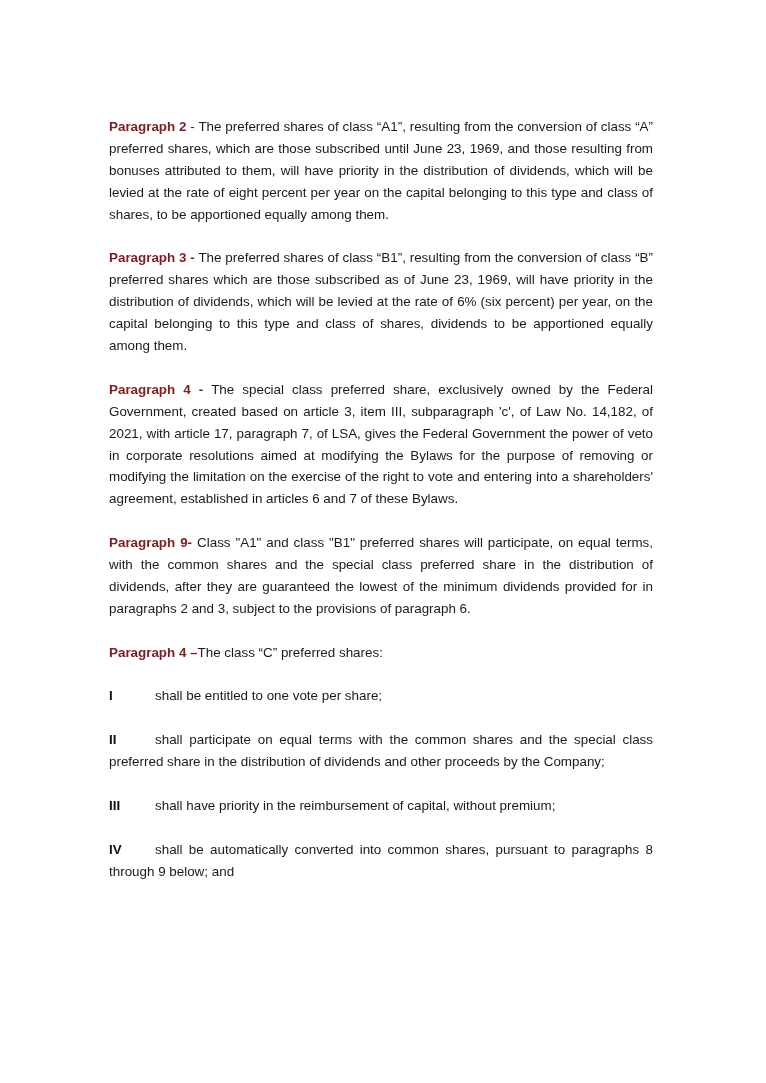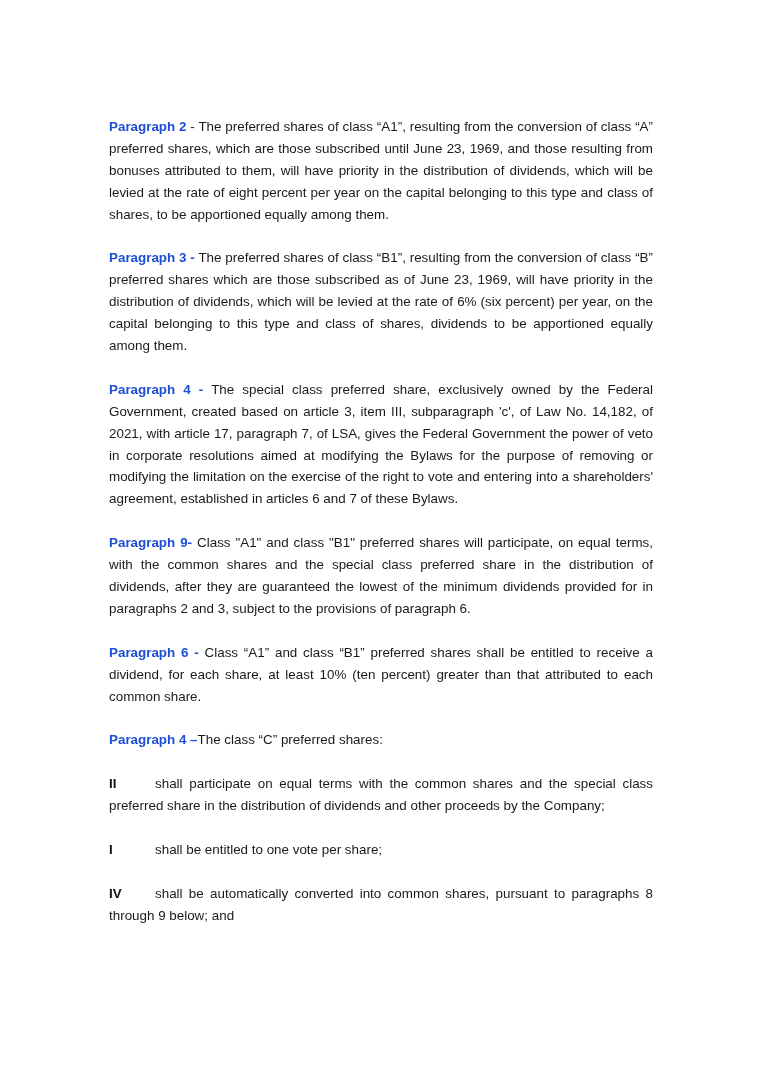"Paragraph 2" .para .label { color: #1d4ed8 -> #7f1d1d }
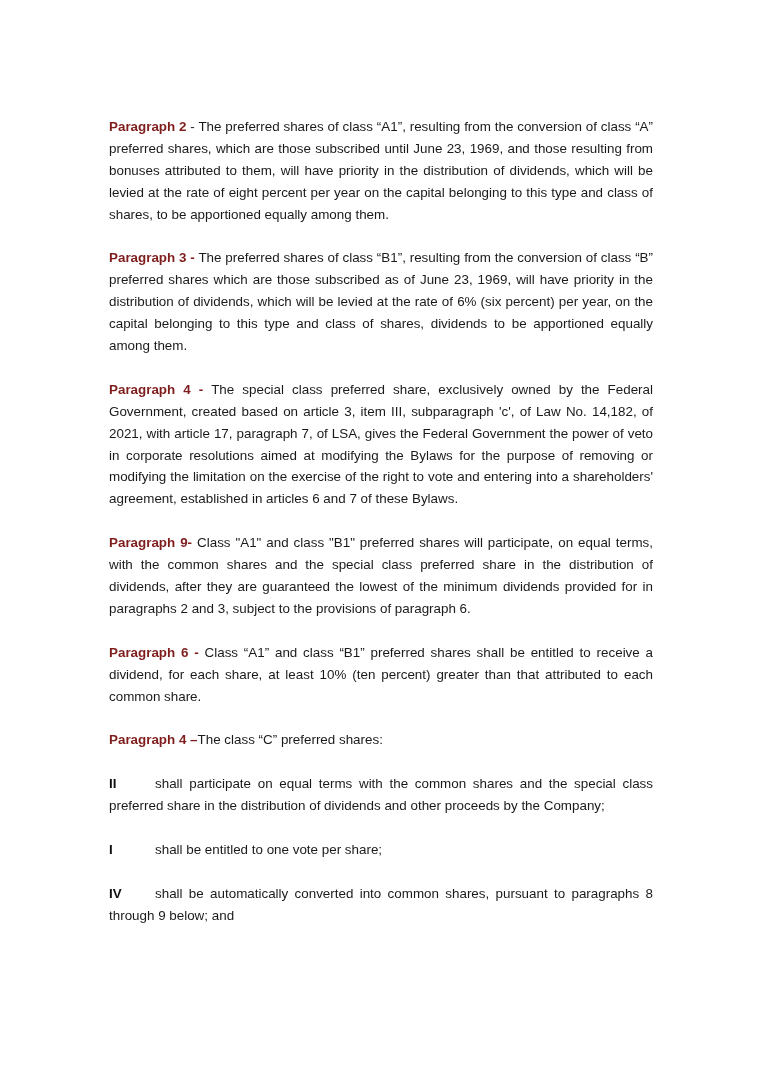"Paragraph 6 - Class “A1”" p.para { html: <p><span>Paragraph 6 -</span><span> </span><span>Class “A1” and class “B1” preferred shares shall be entitled to receive a dividend, for each share, at least 10% (ten percent) greater than that attributed to each common share.</span></p> -> none }
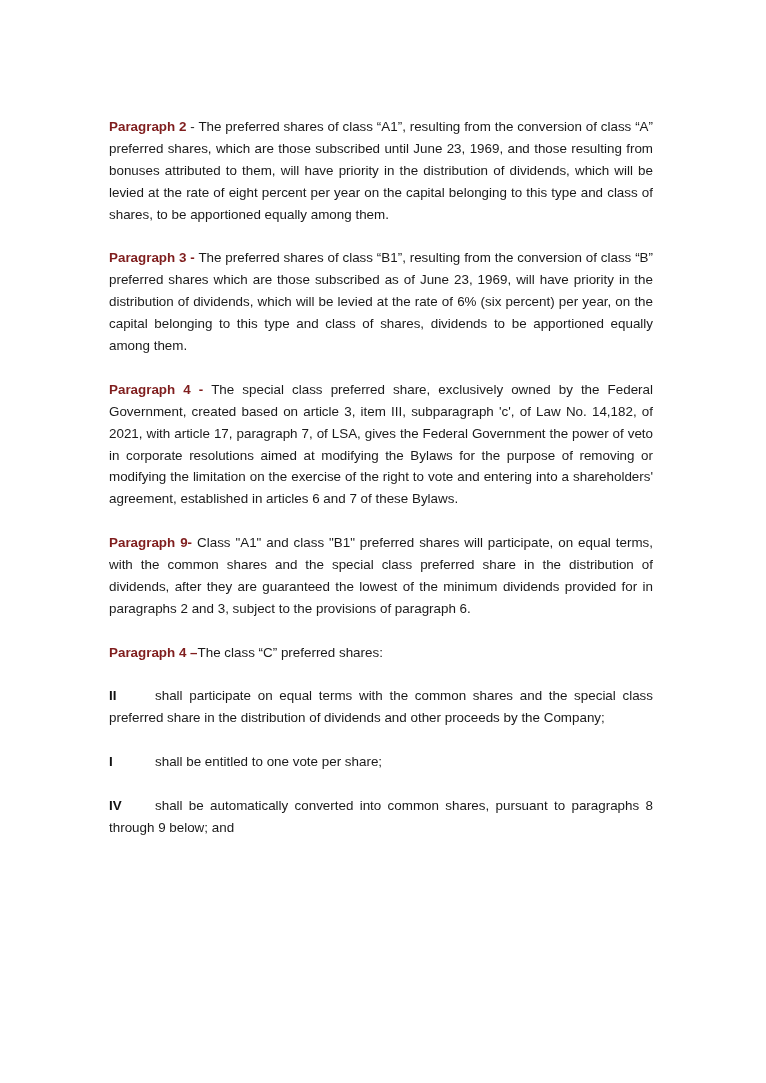"II shall participate on equal" p.item { order: before "I shall be entitled to" -> after "I shall be entitled to" }
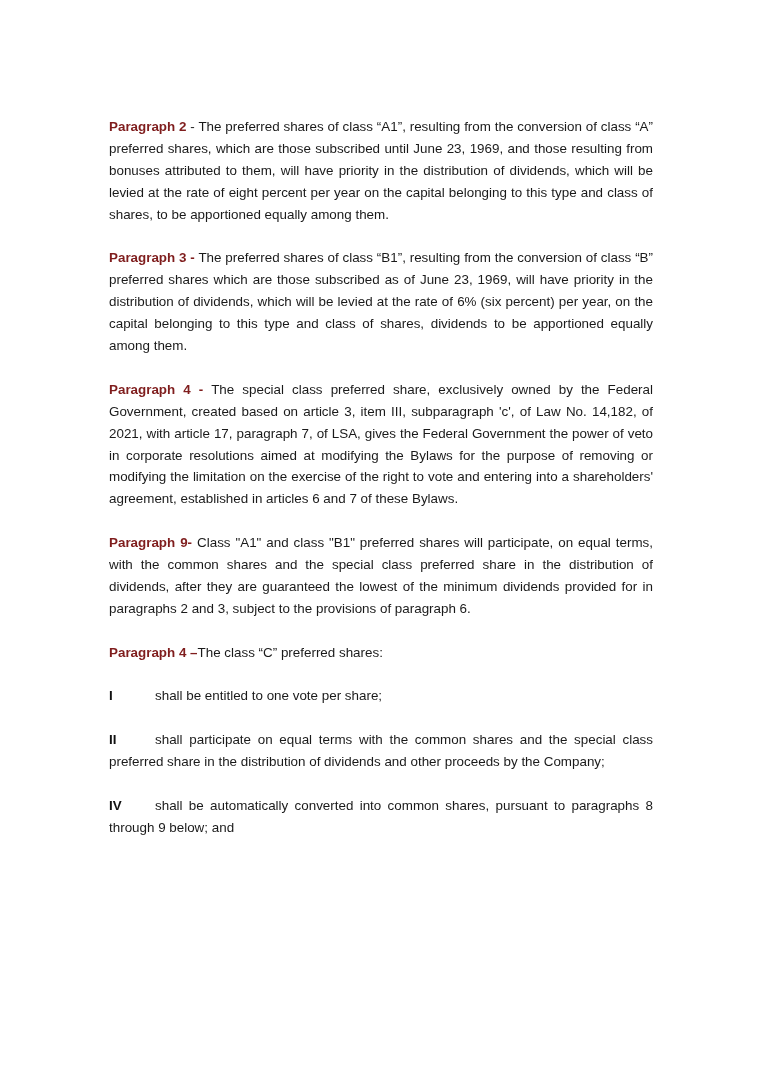"III shall have priority in" p.item { html: none -> <p><span>III</span><span>shall have priority in the reimbursement of capital, without premium;</span></p> }
